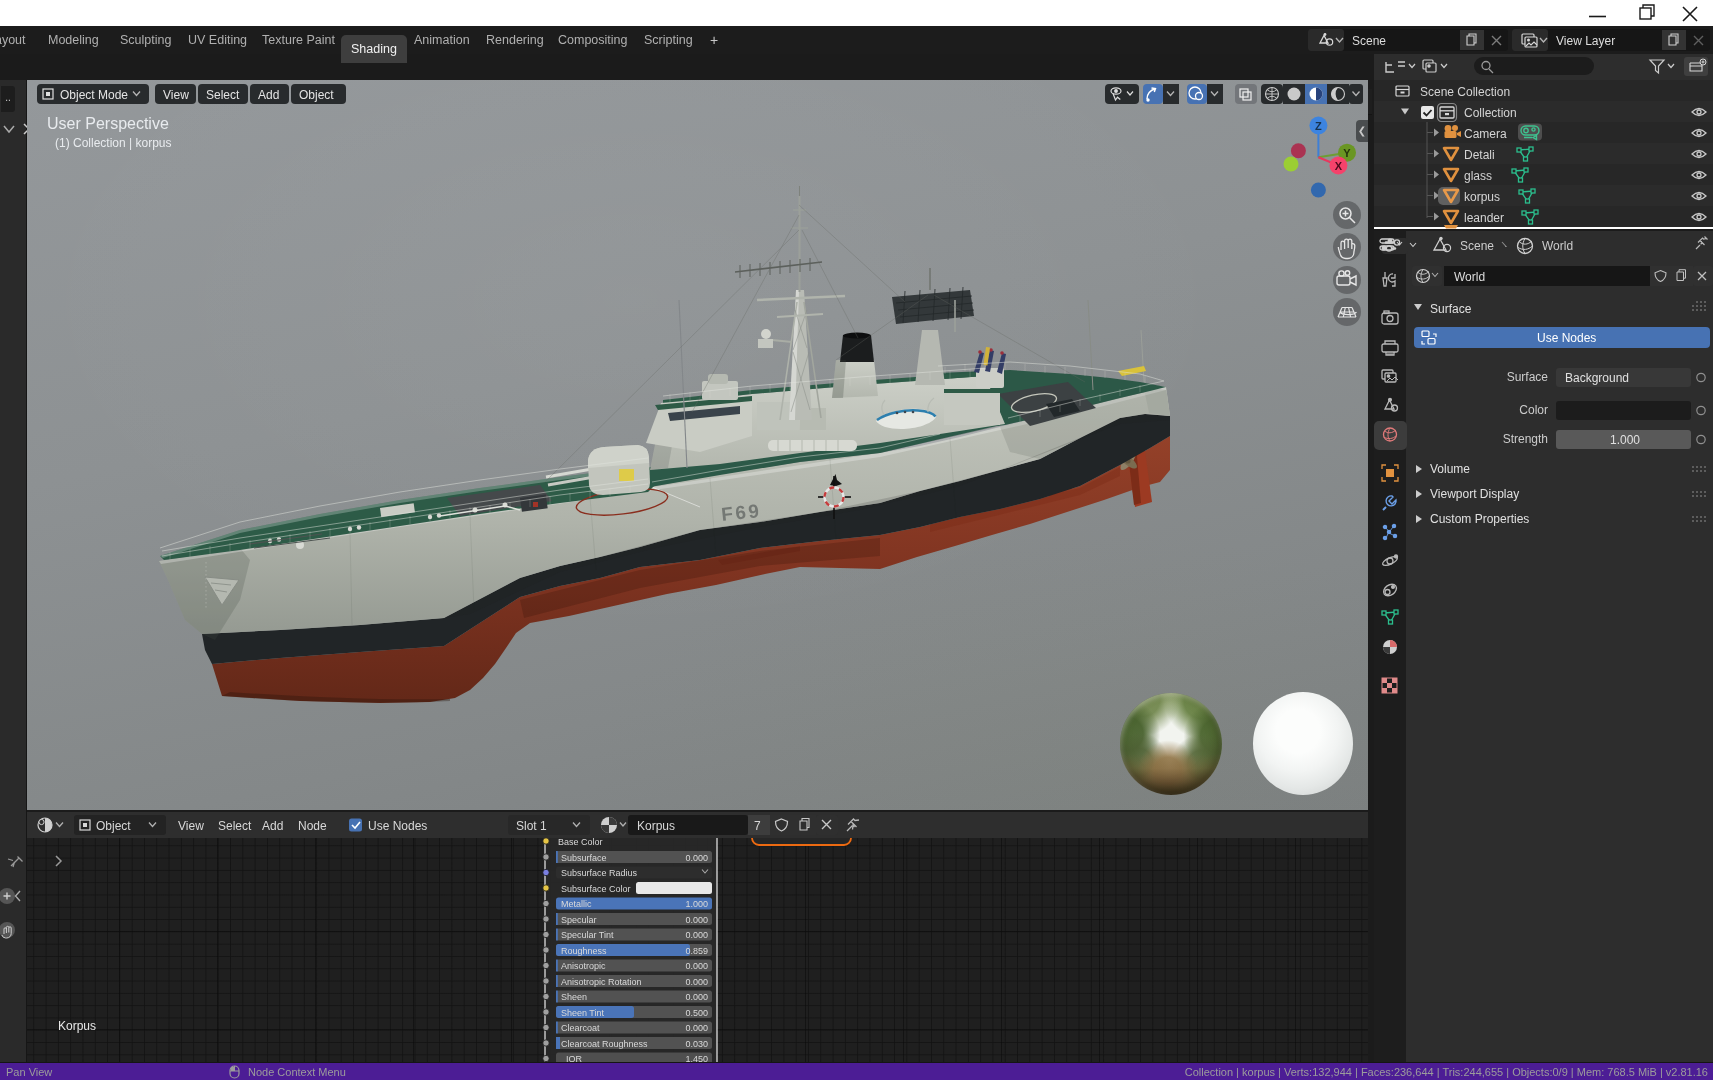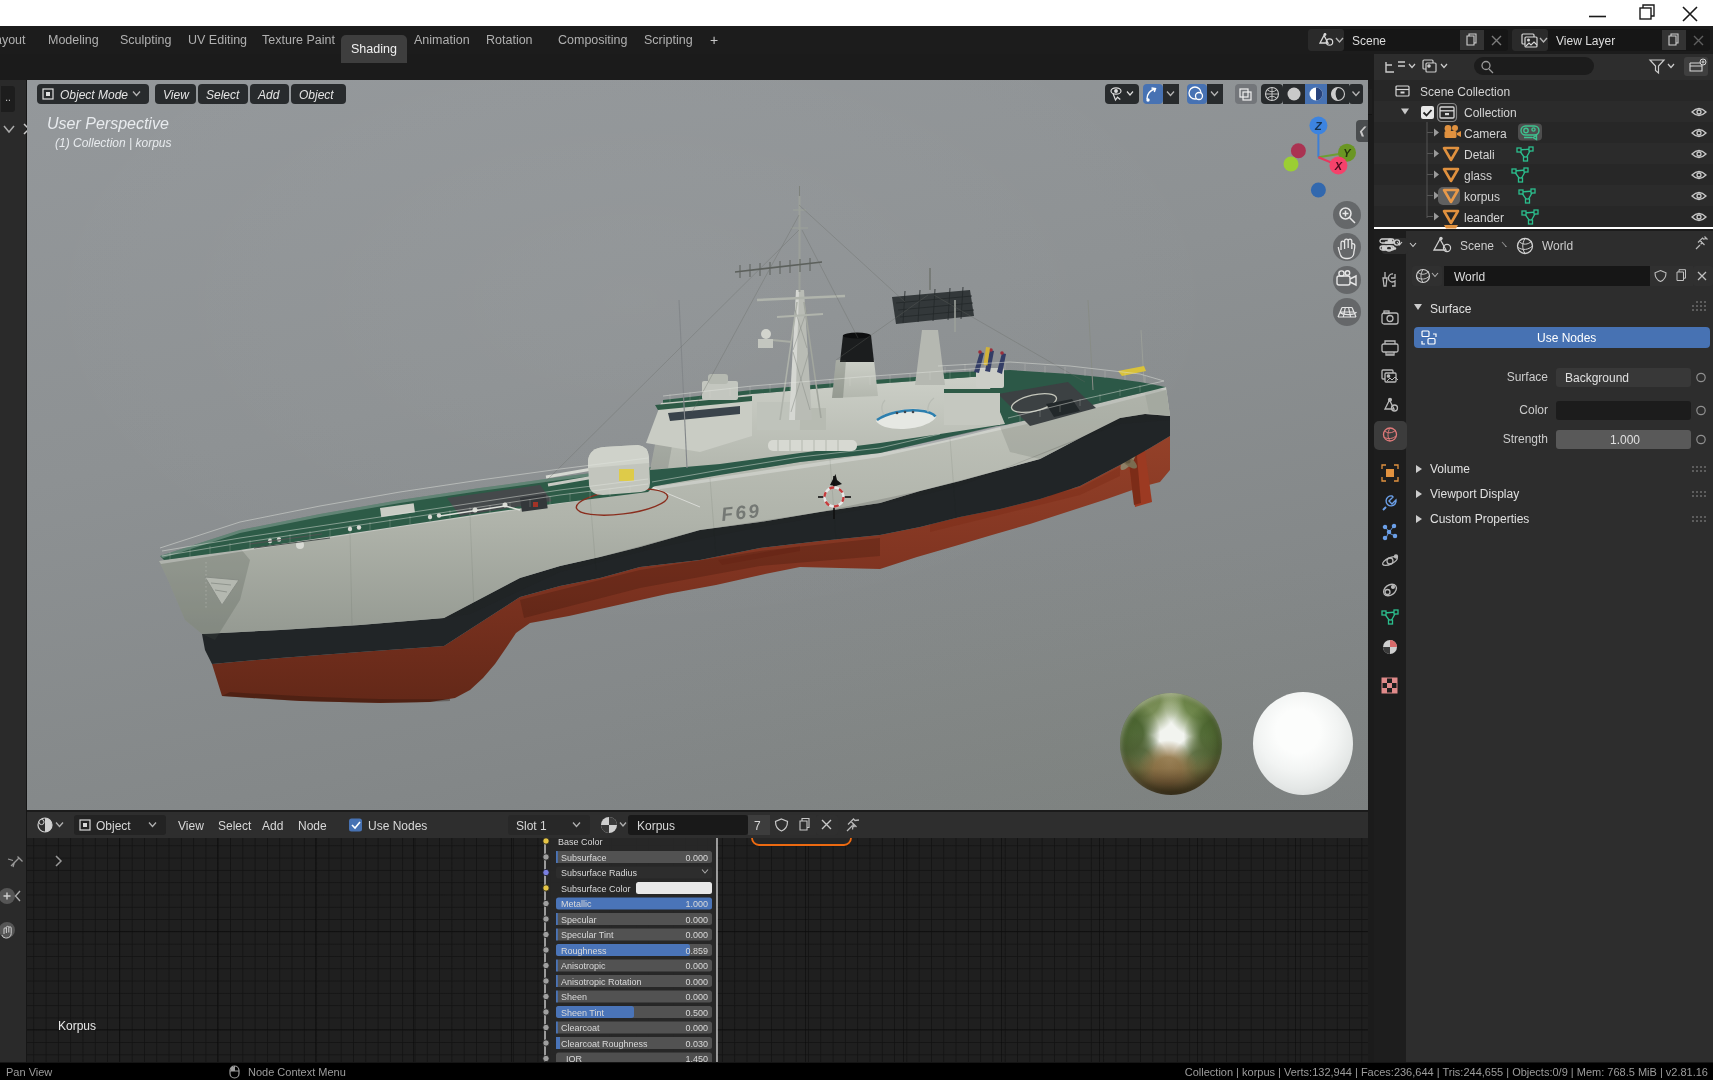"Rotation" span.tab { text: Rotation -> Rendering }
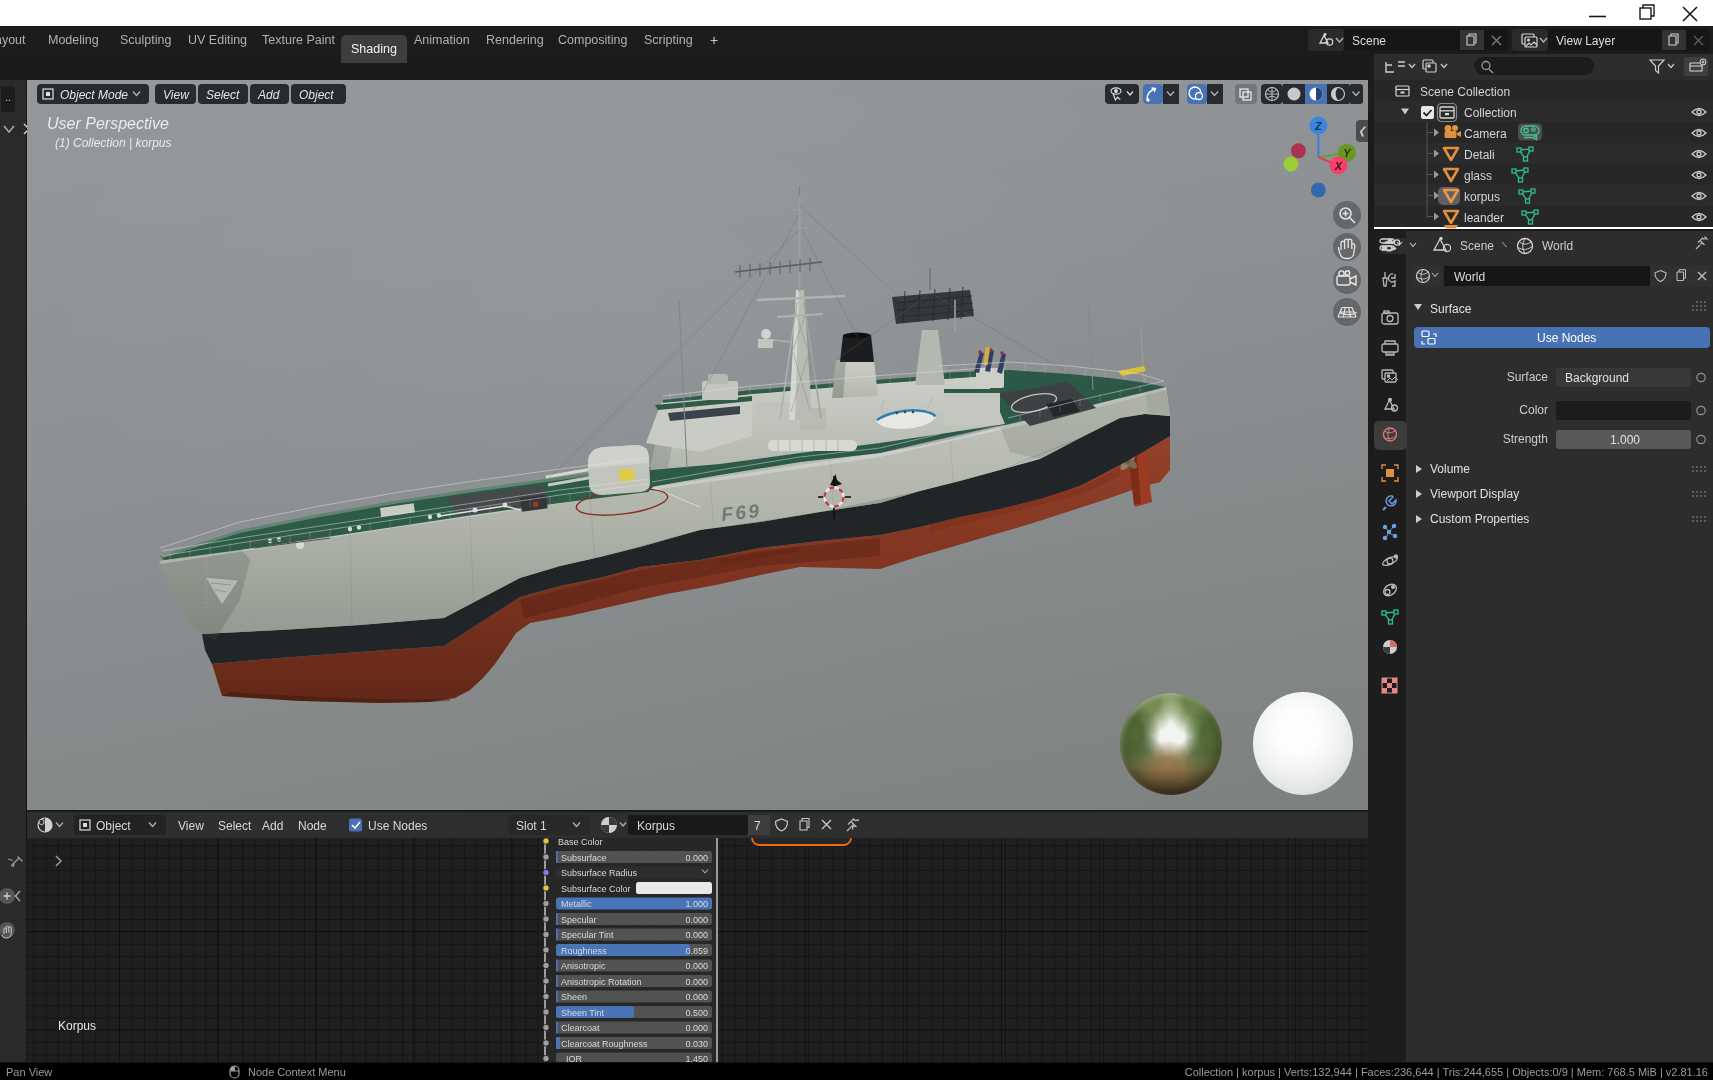"Object Mode" #viewport { font-style: italic -> none }
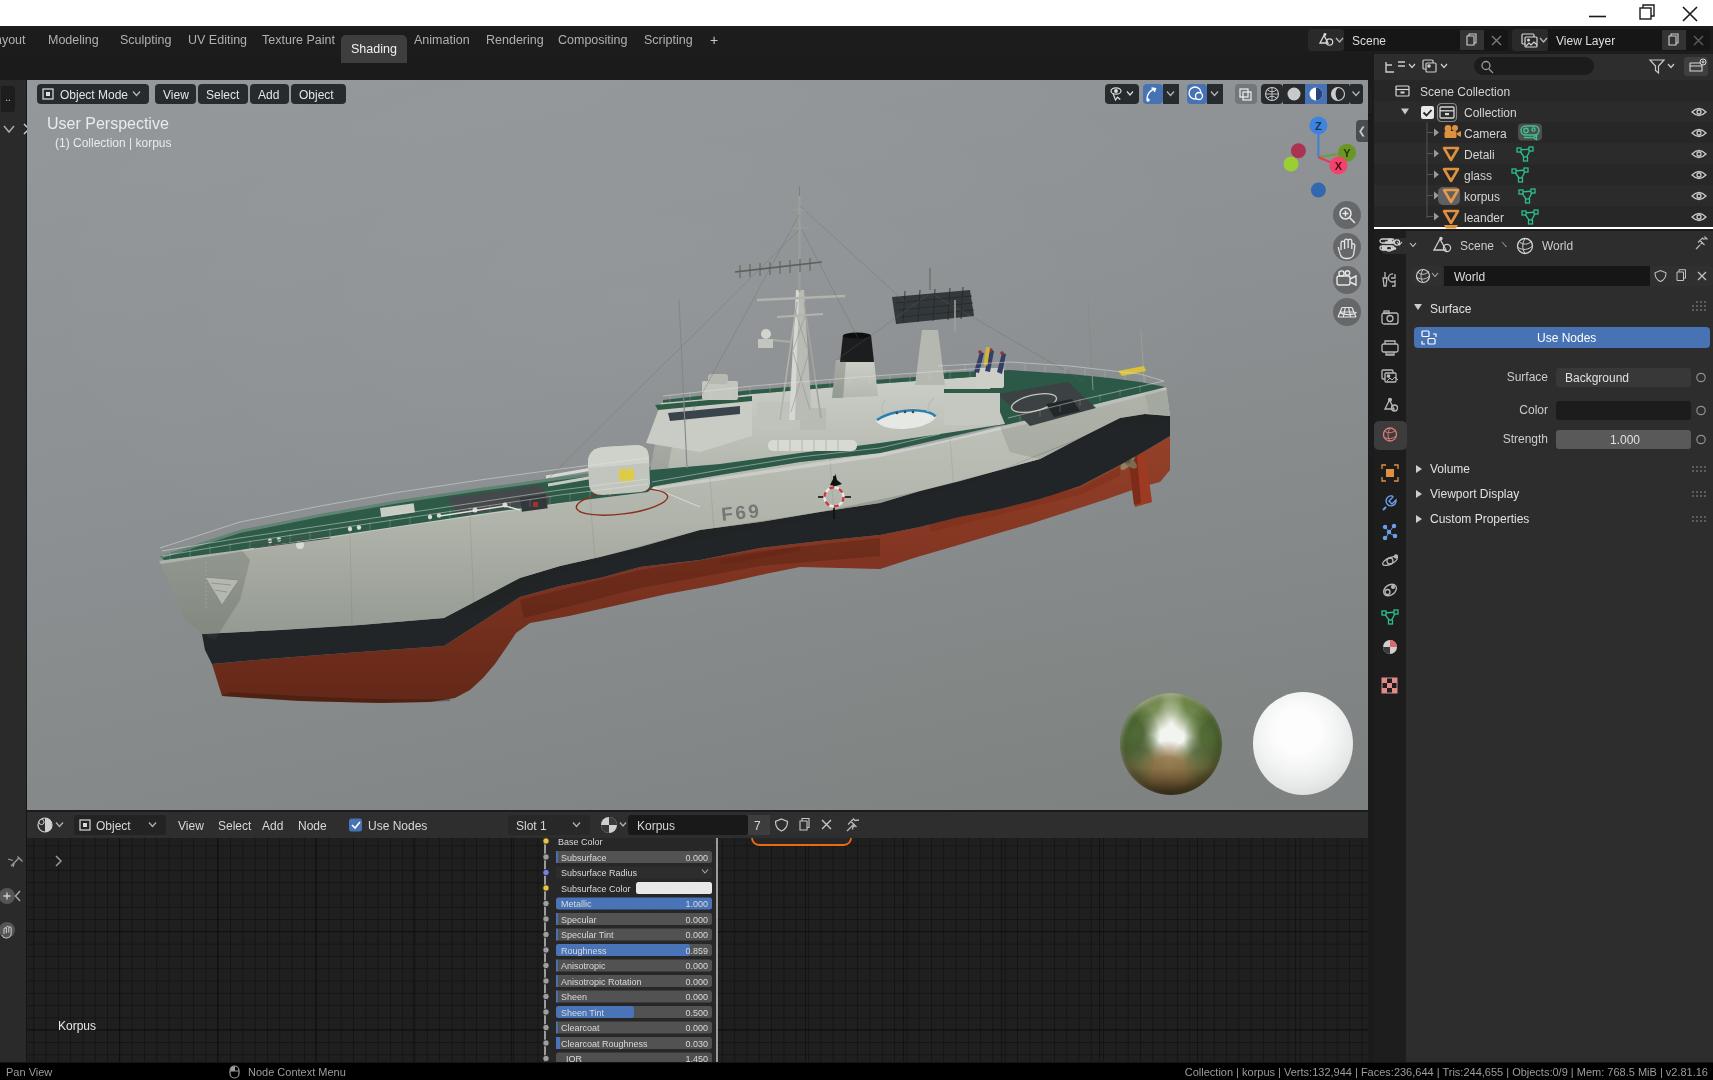"Pan View" #statusbar { background: #000000 -> #4c1d95 }
